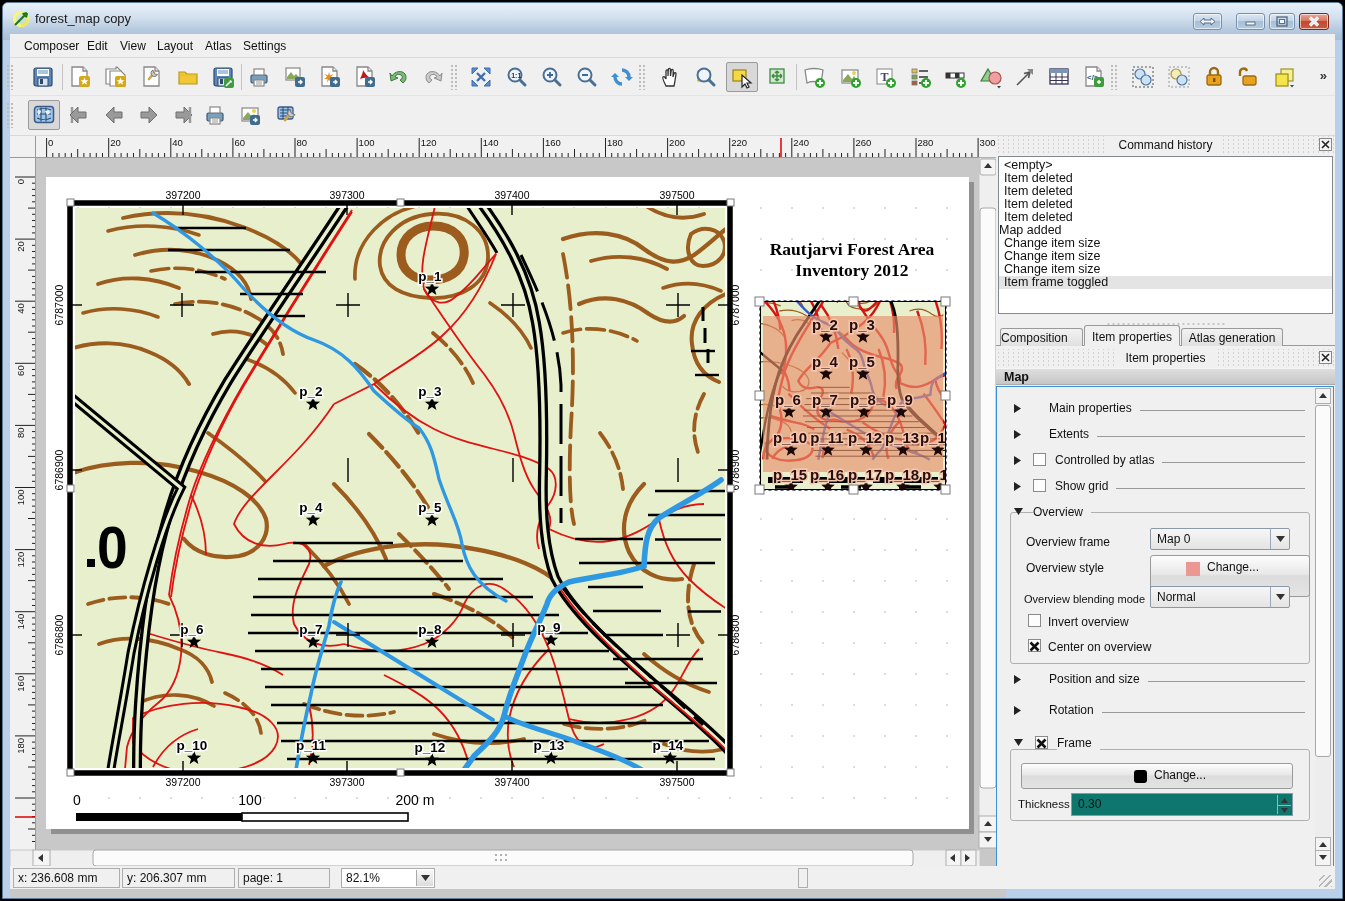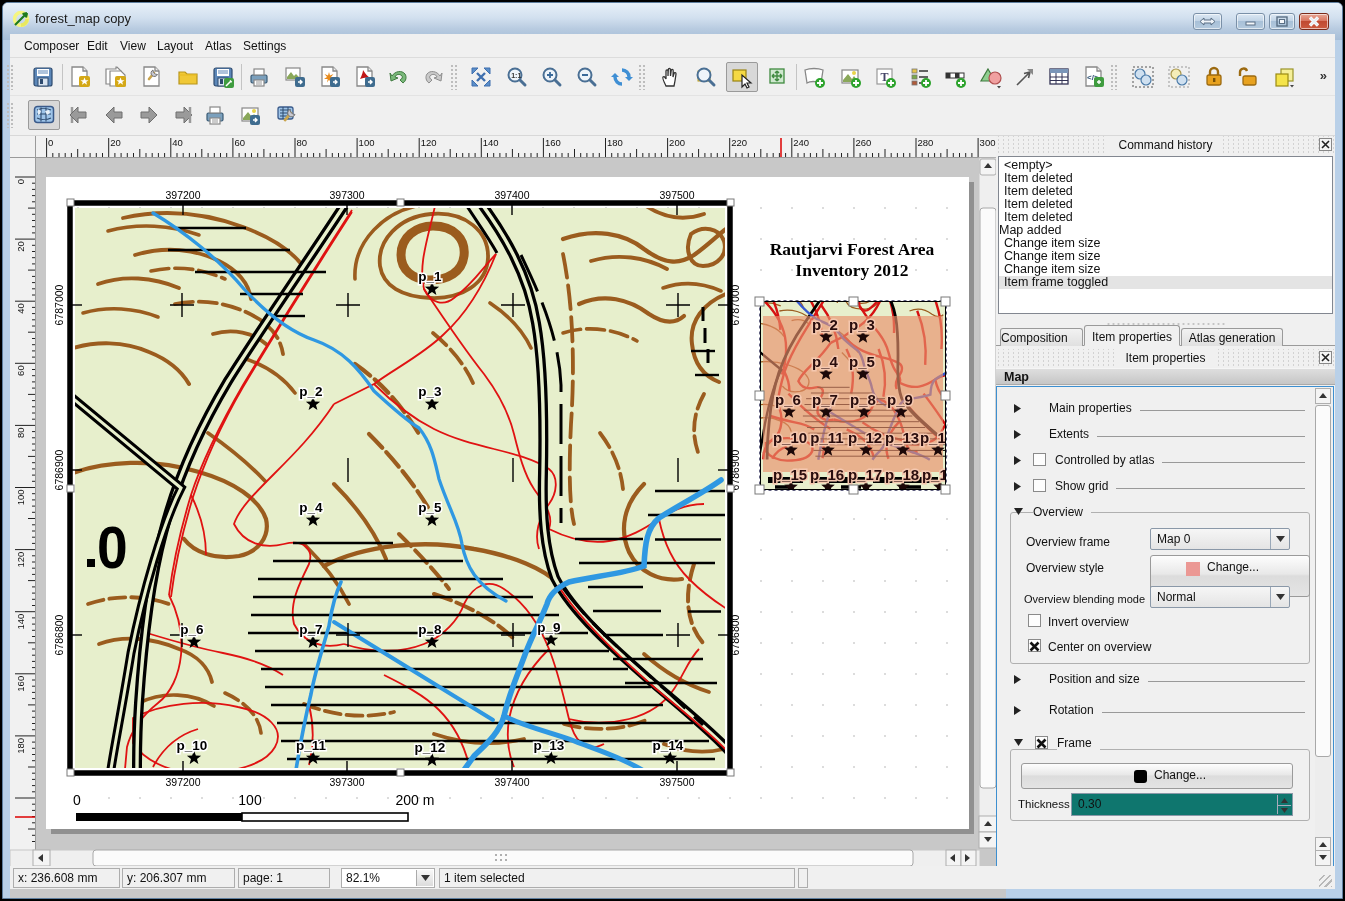"1 item selected" div.sbox { html: <div>1 item selected</div> -> none }
